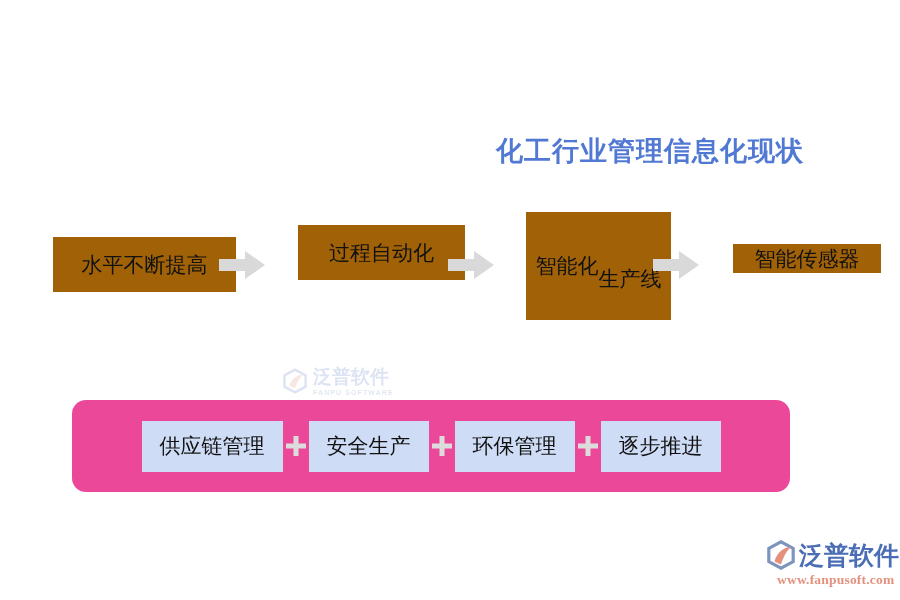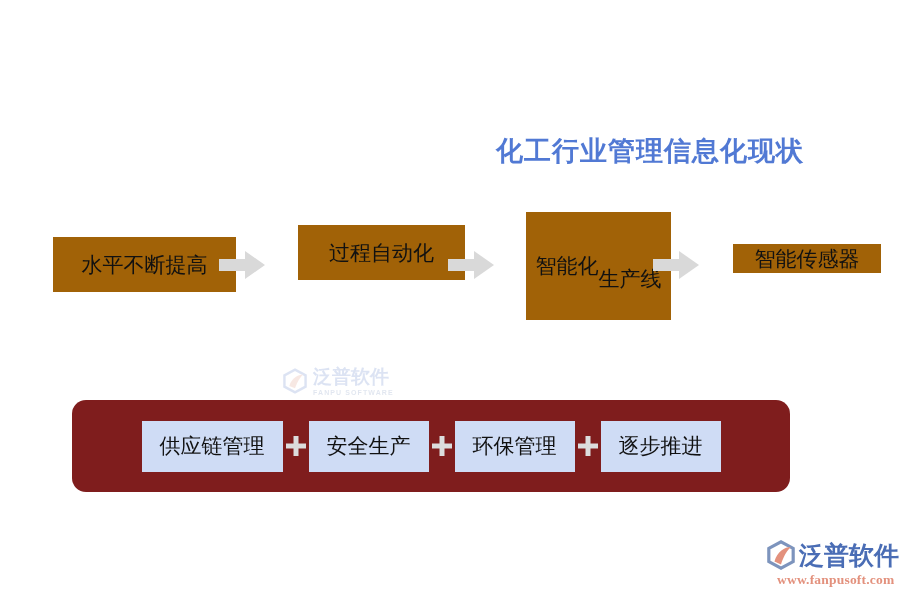"供应链管理" .bottom-panel { background: #7f1d1d -> #ec4899 }
